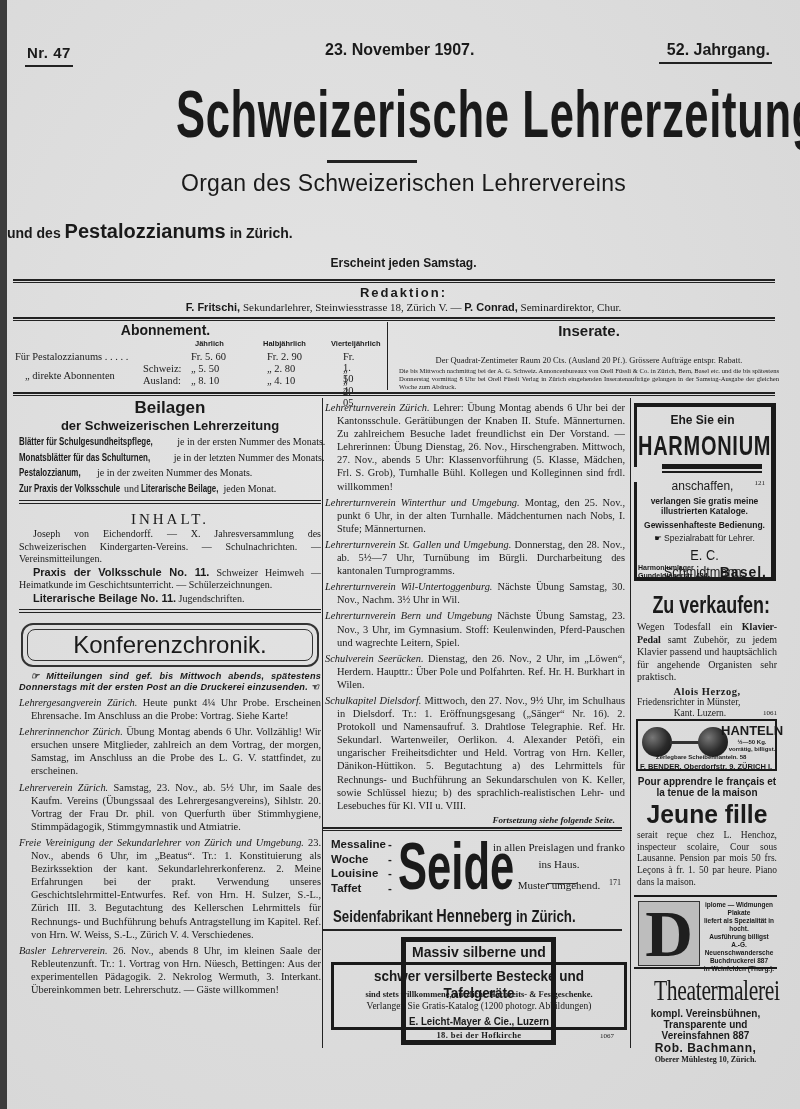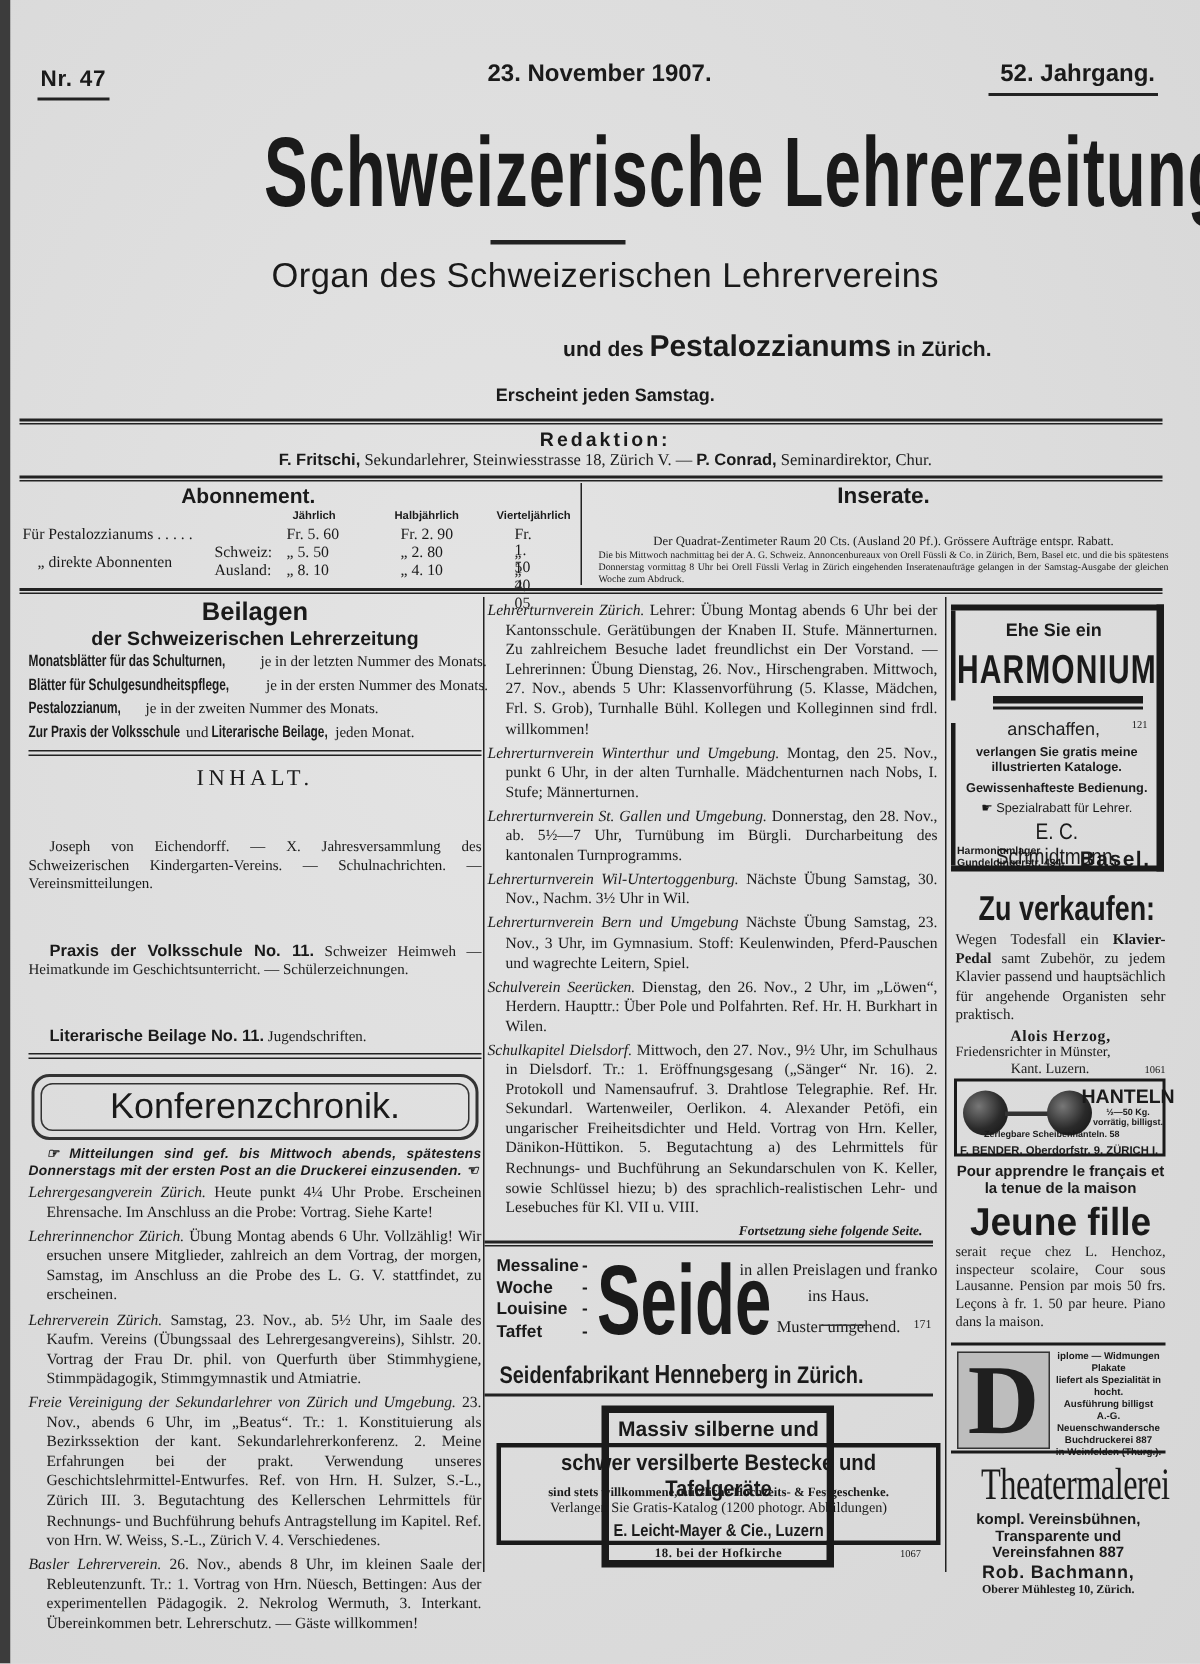"und des Pestalozzianums in Zürich." .und { text-align: right -> left }
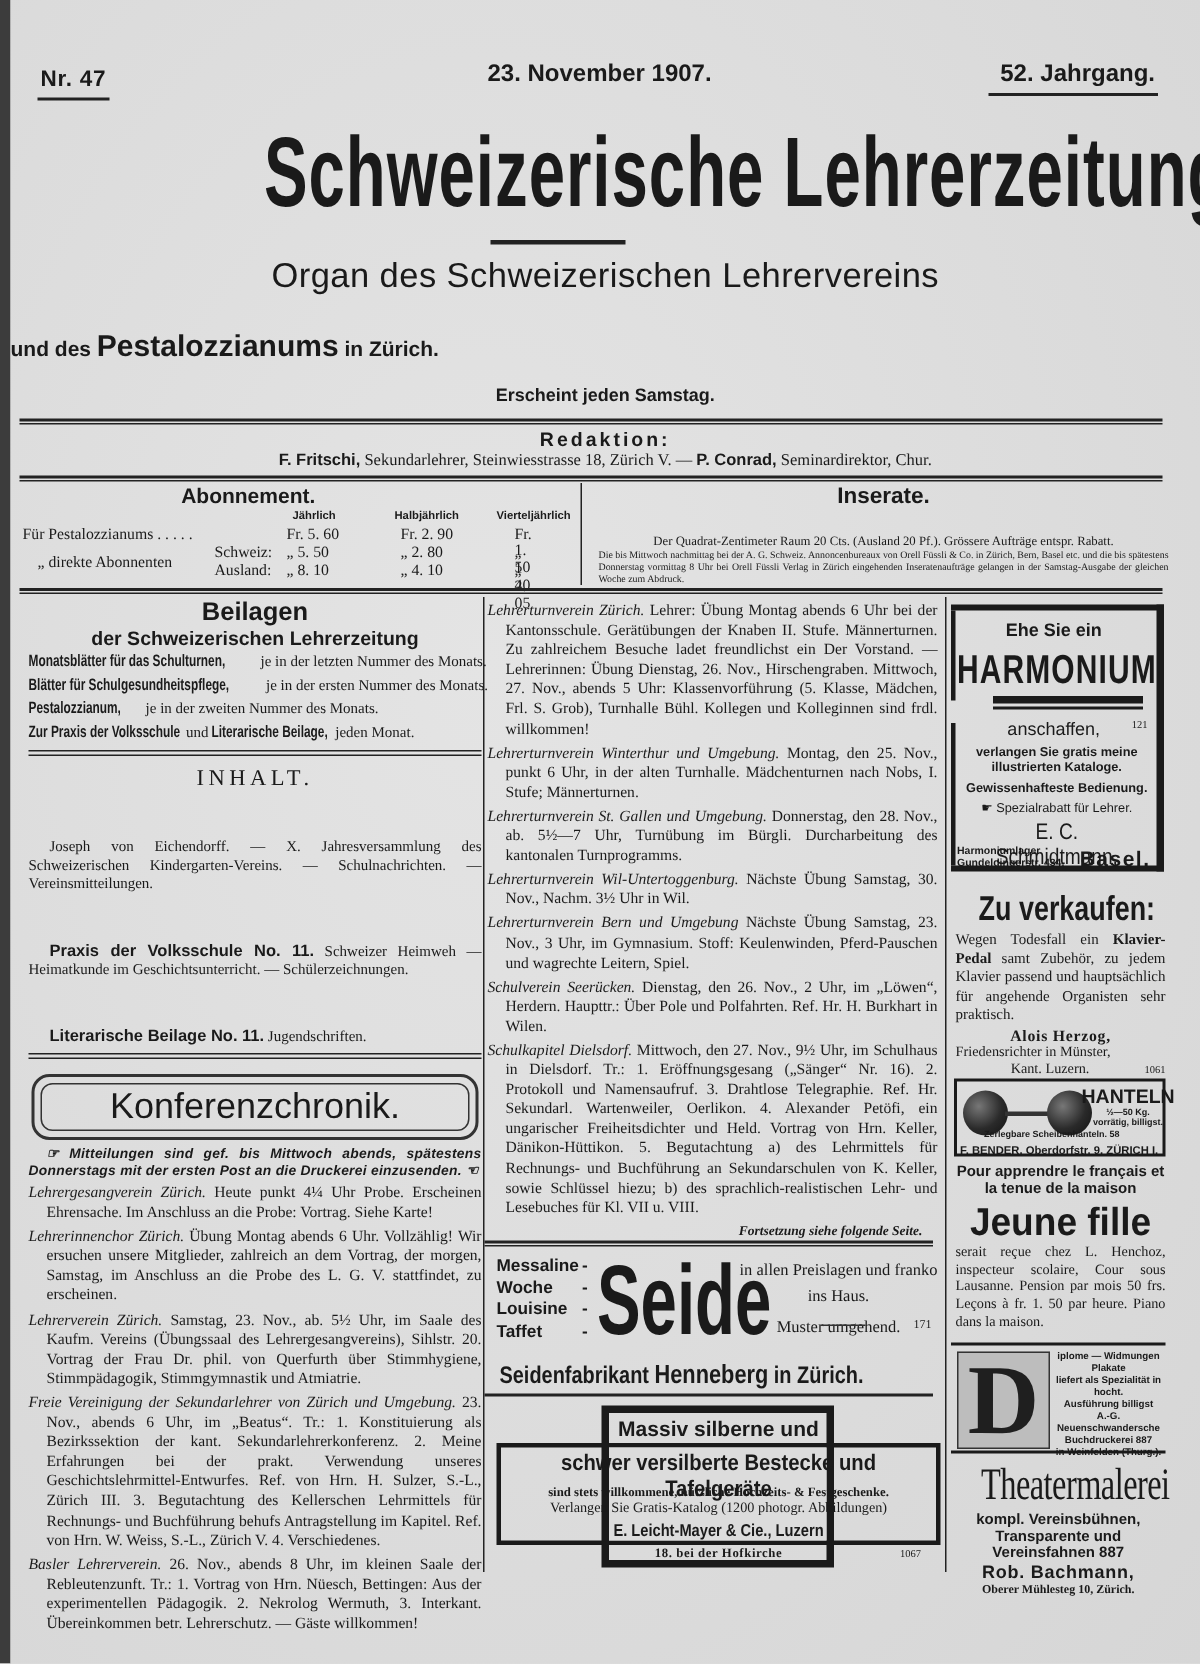"Monatsblätter für das Schulturnen, je" div.beil-item { order: before "Blätter für Schulgesundheitspflege, je" -> after "Blätter für Schulgesundheitspflege, je" }
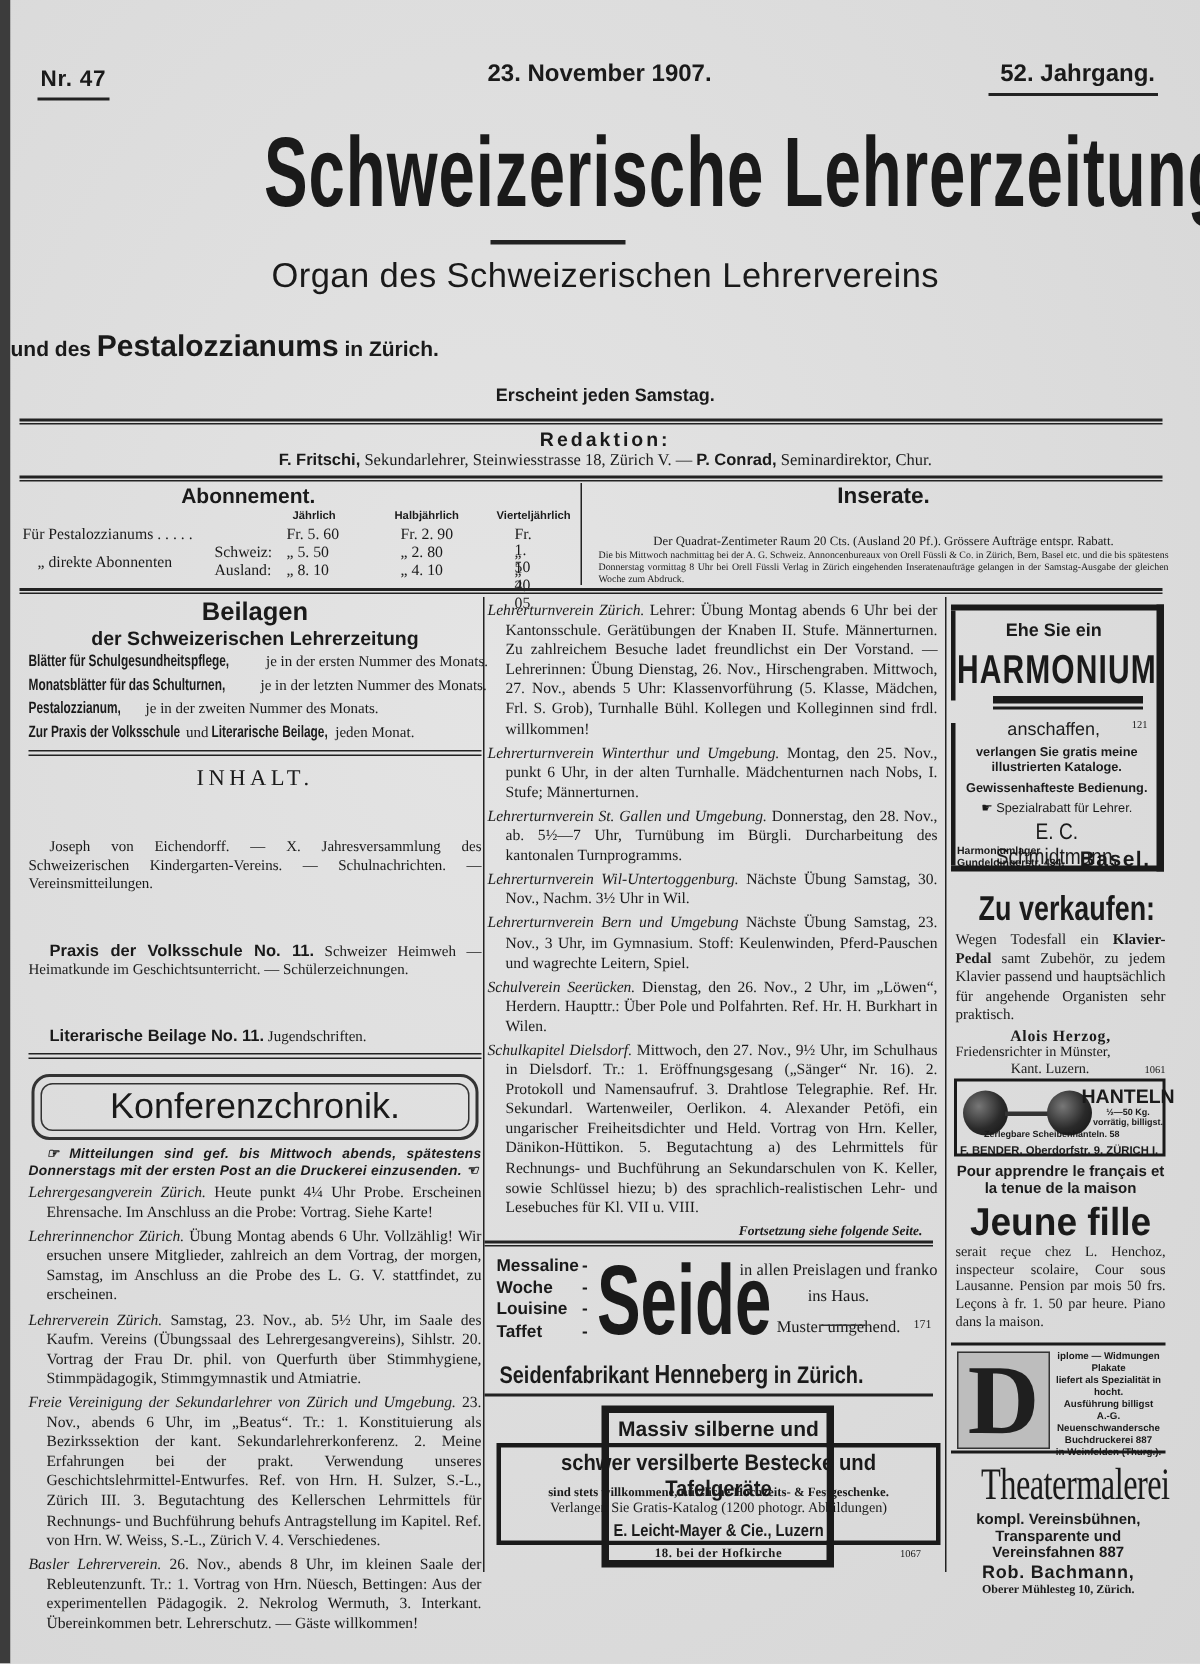"Joseph von Eichendorff. — X." .inhalt p { margin-top: 31px -> none }
